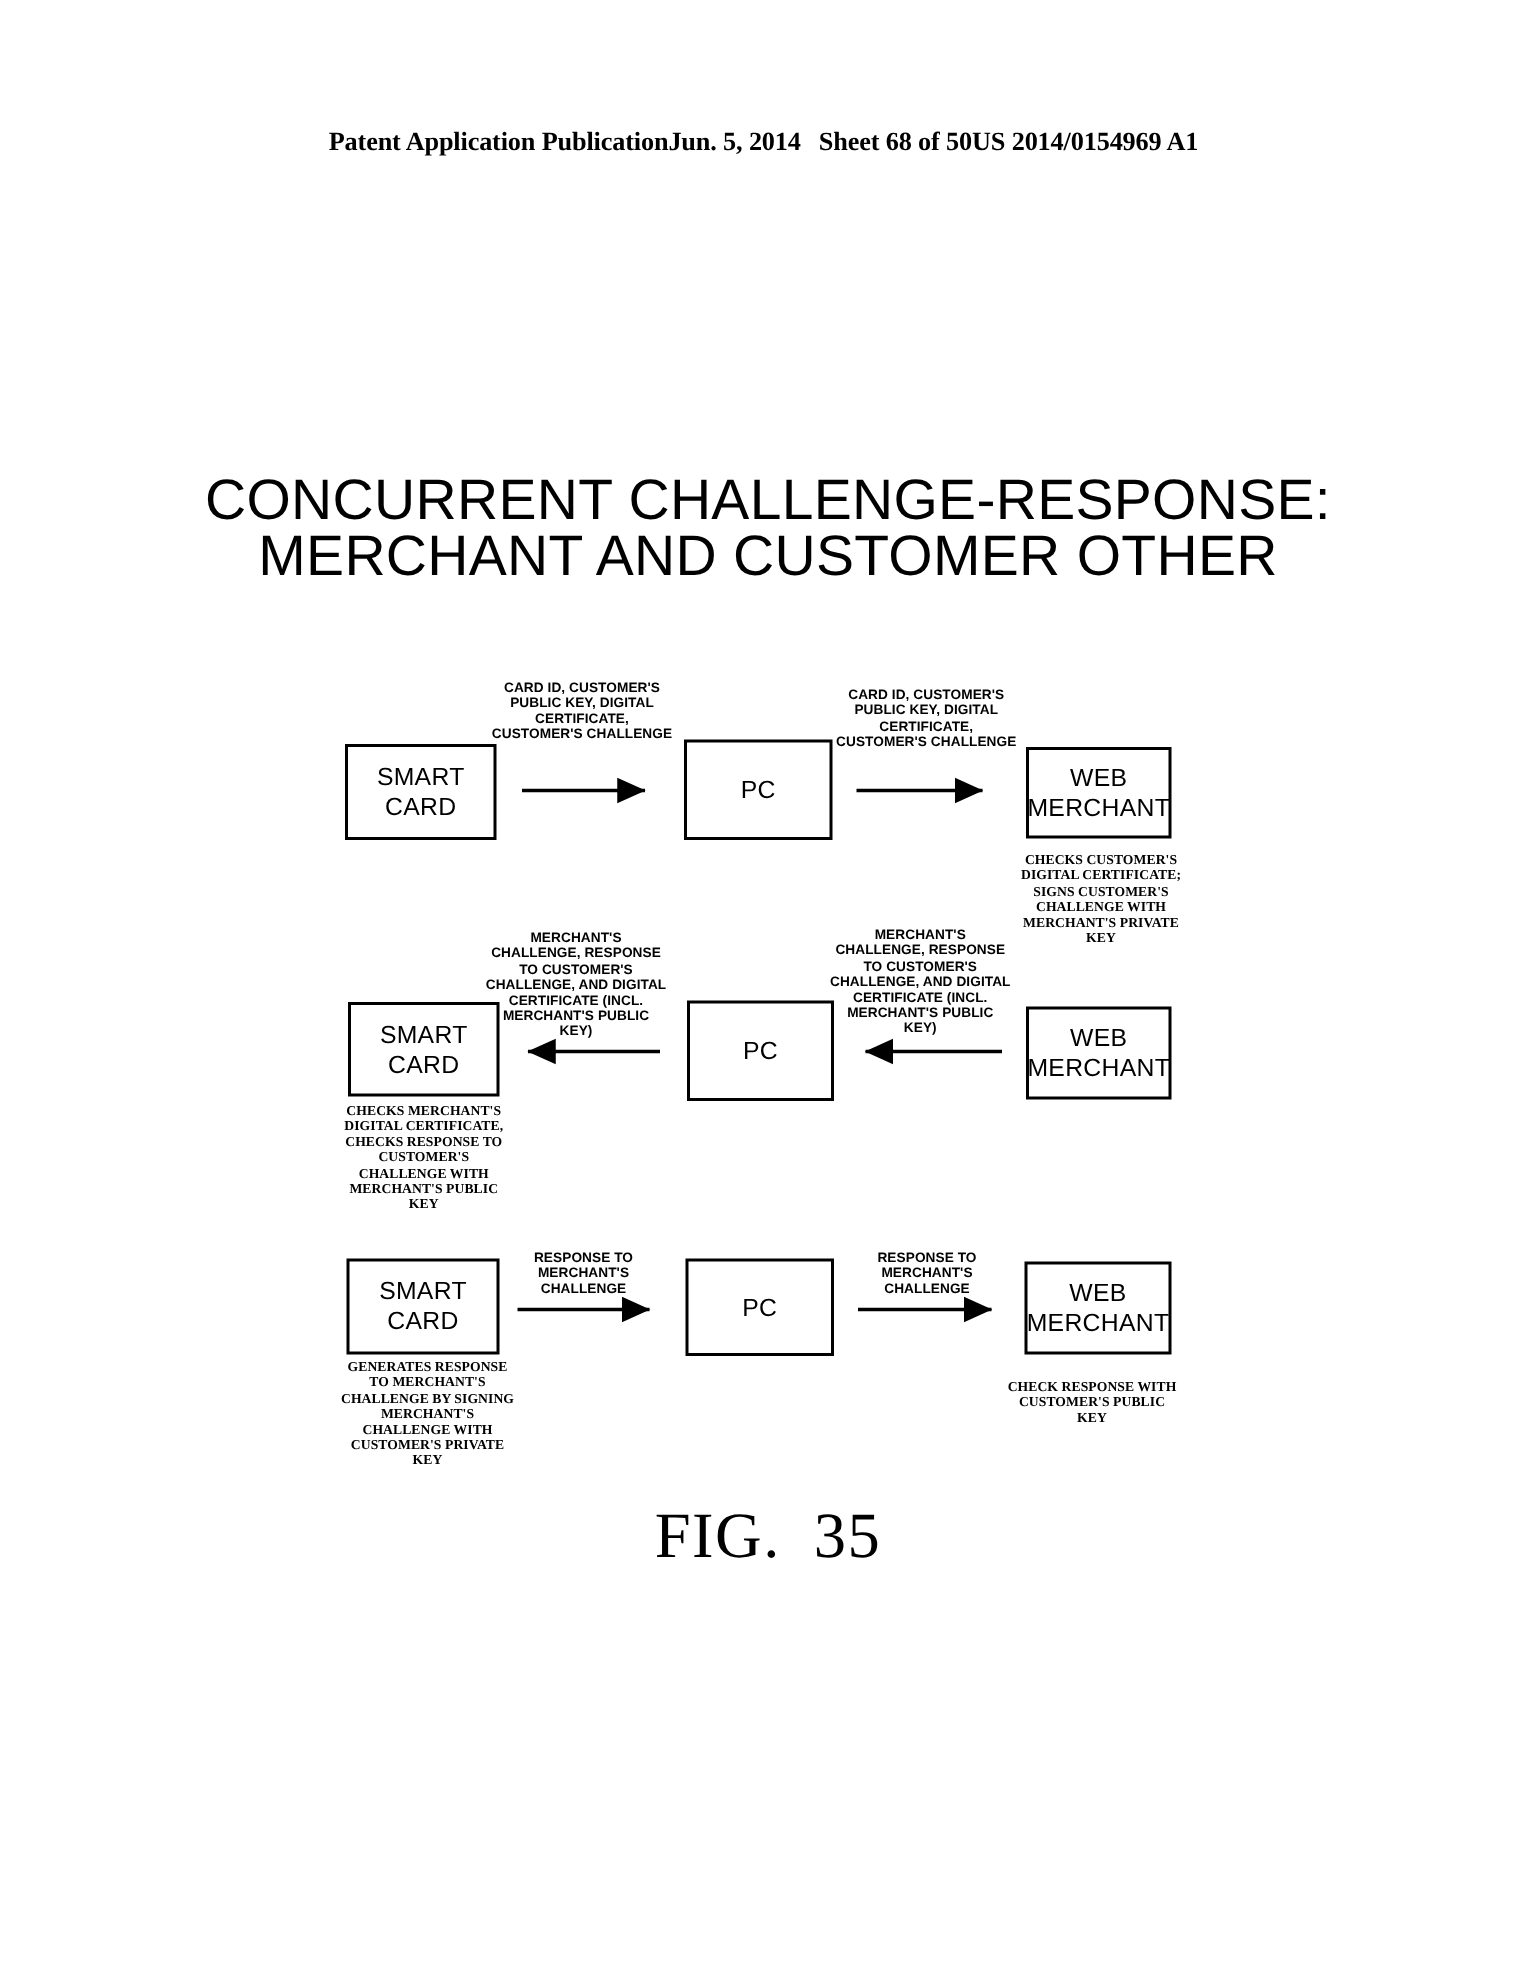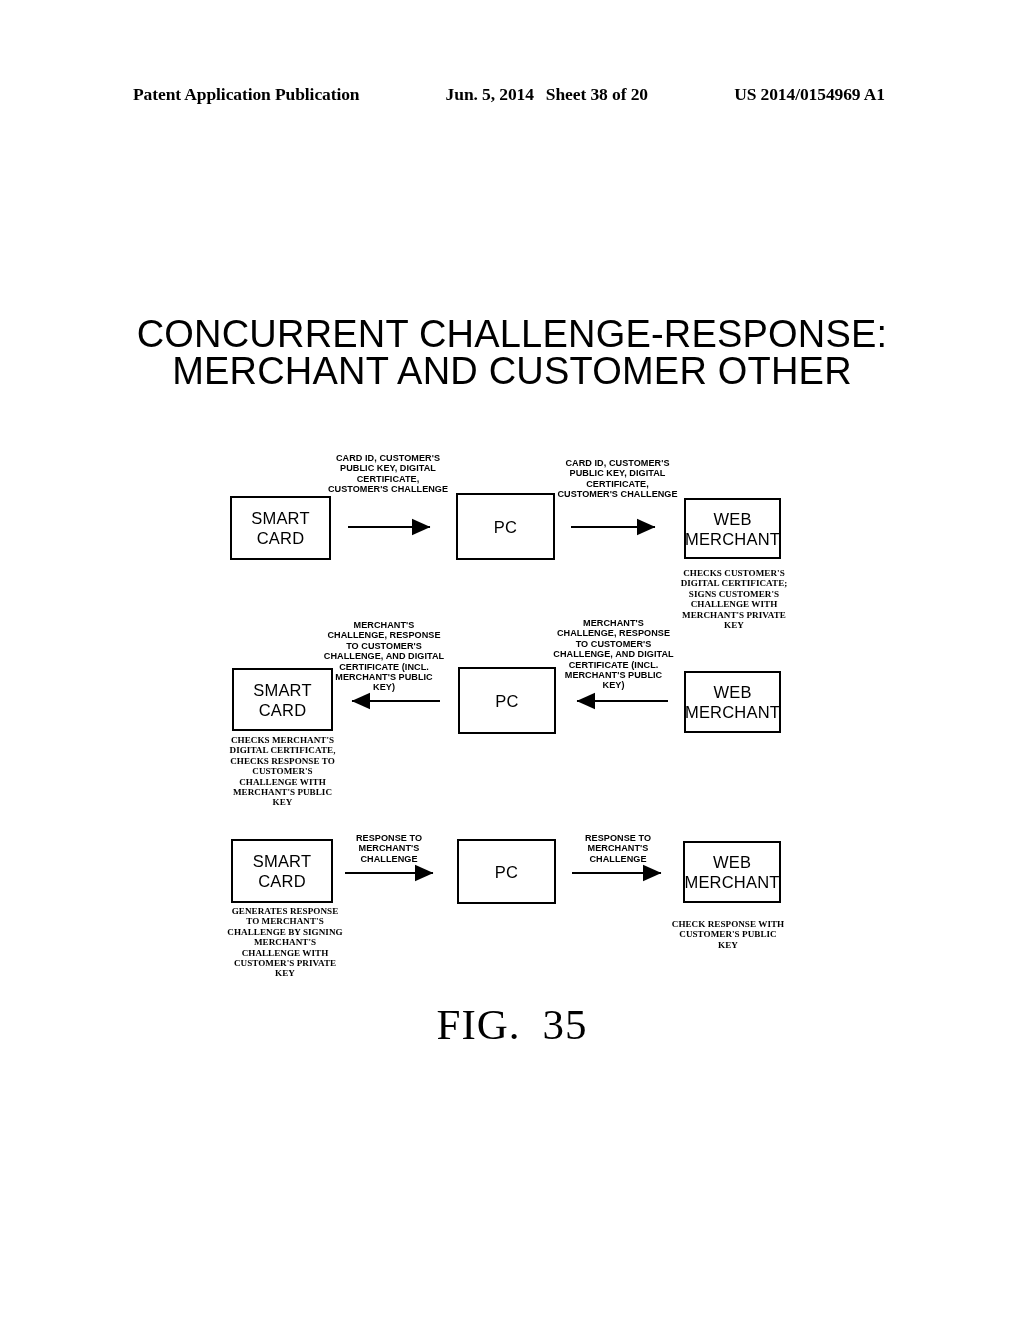"Patent Application Publication" .page-header { justify-content: space-between -> center }
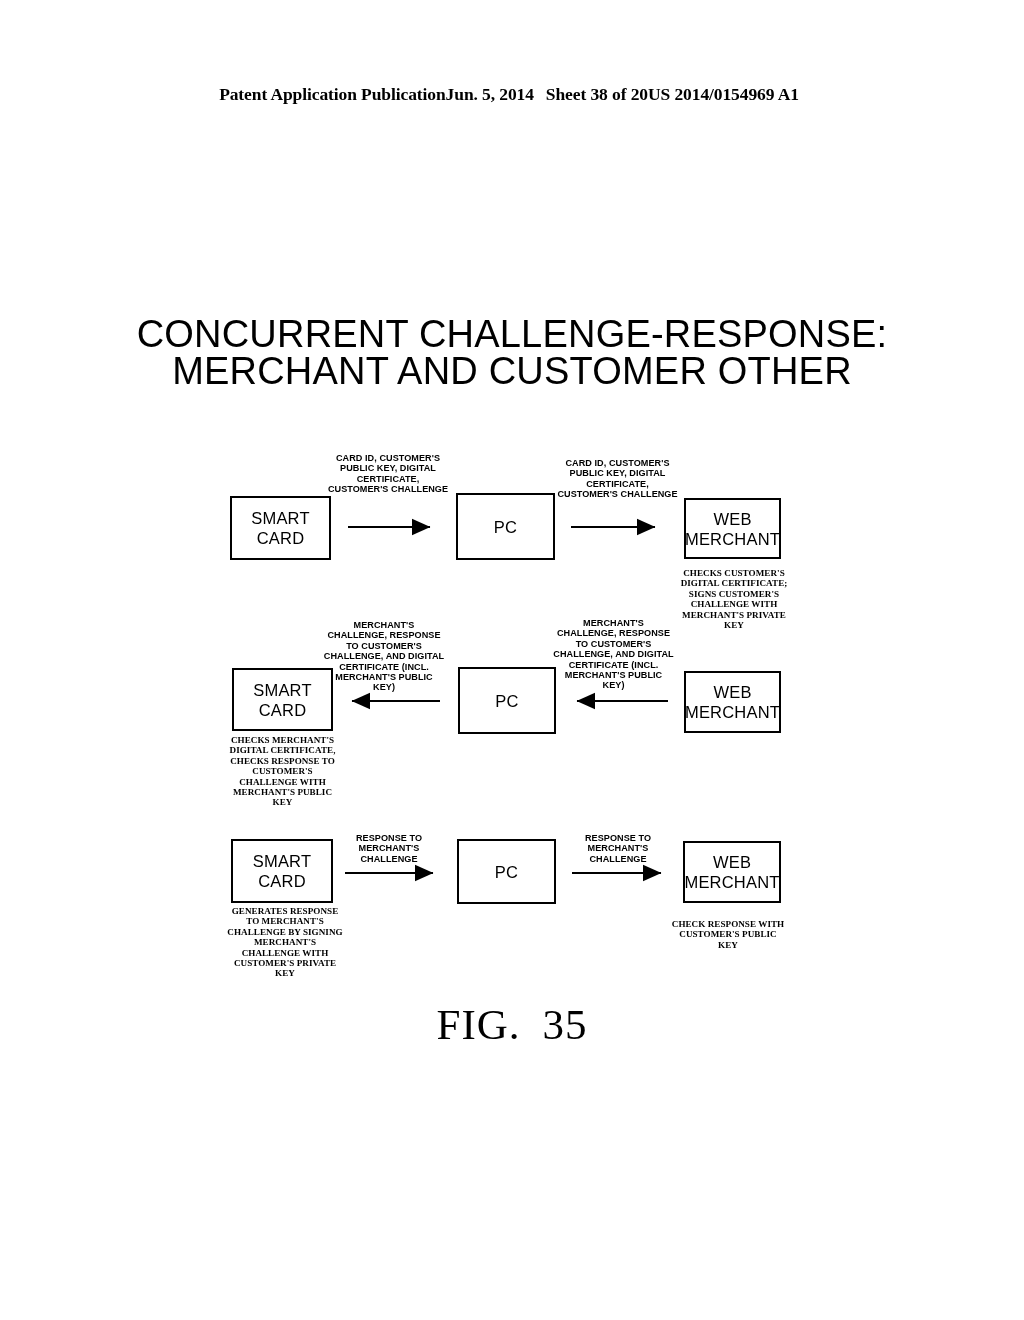"Sheet 38 of 20" span { text: 38 of 20 -> 68 of 50 }
